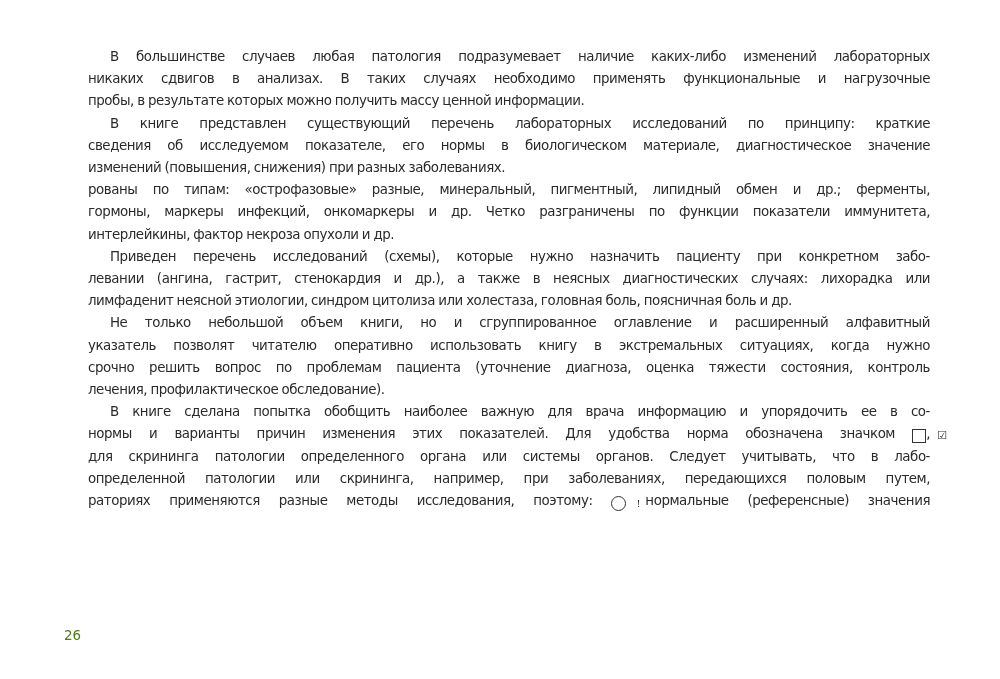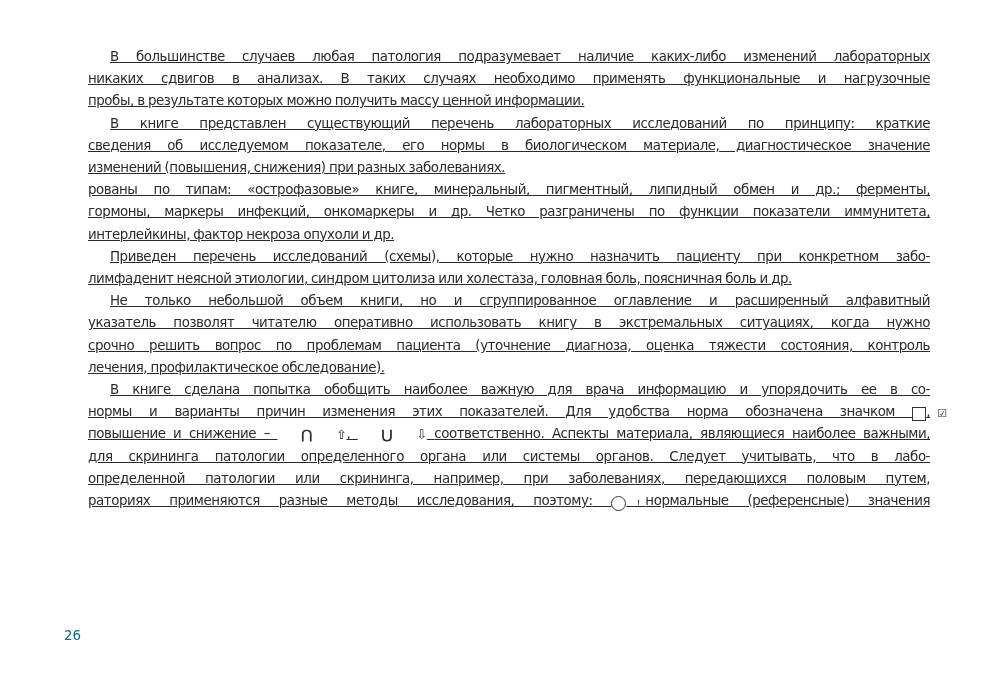"В большинстве случаев любая патология" .page { text-decoration: underline -> none }
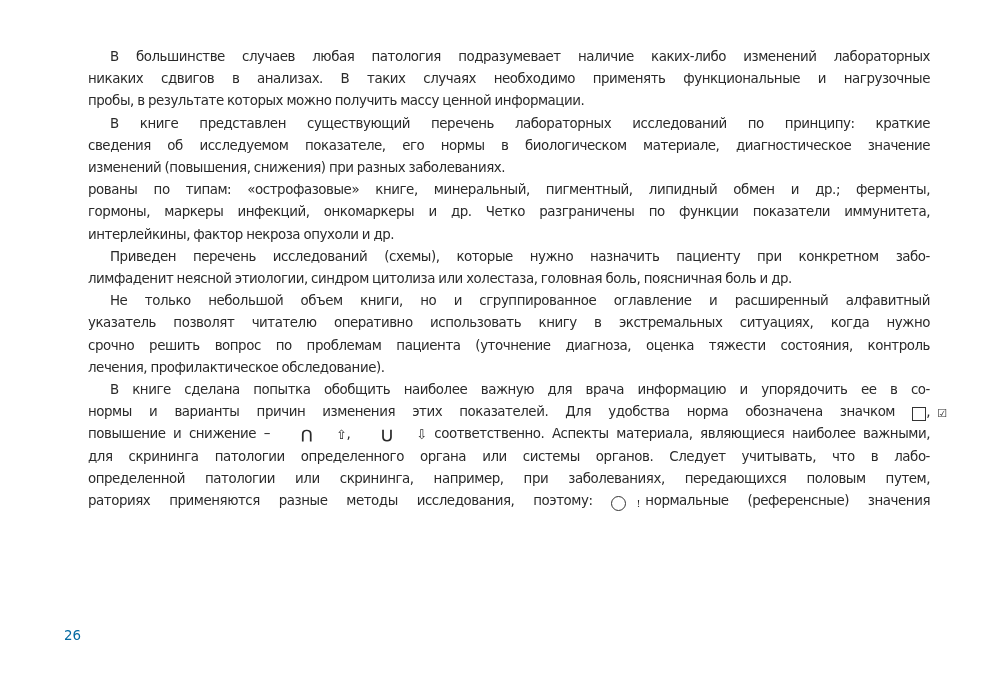"рованы по типам: «острофазовые» книге," span.line { text: книге -> разные }
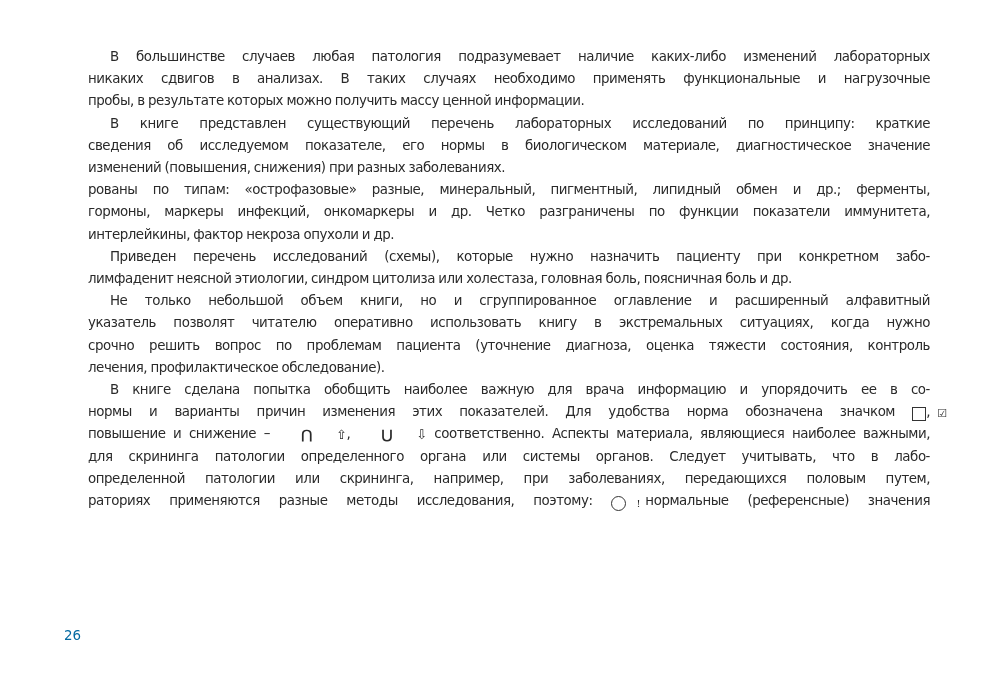"левании (ангина, гастрит, стенокардия и" span.line { html: none -> <span>левании (ангина, гастрит, стенокардия и др.), а также в неясных диагностических случаях: лихорадка или</span> }
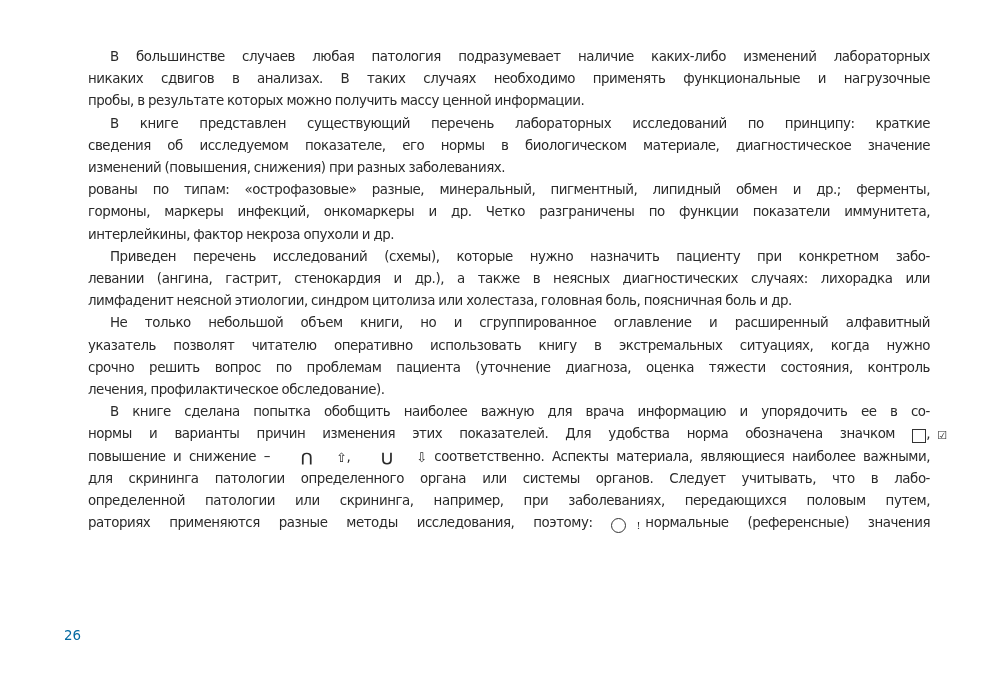"повышение и снижение – ⋂" span.line { html: <span><span>повышение и снижение –</span> <span>⋂</span><span>⇧</span>, <span>⋃</span><span>⇩</span> <span>соответственно. Аспекты материала, являющиеся наиболее важными,</span></span> -> none }
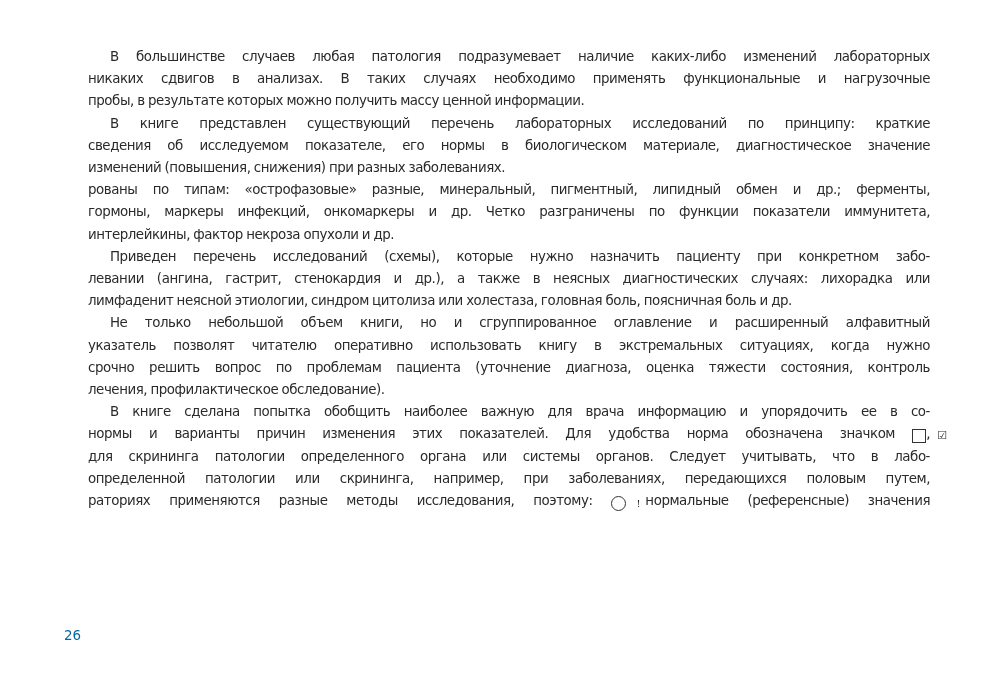"26" .page-number { color: #0369a1 -> #4d7c0f }
